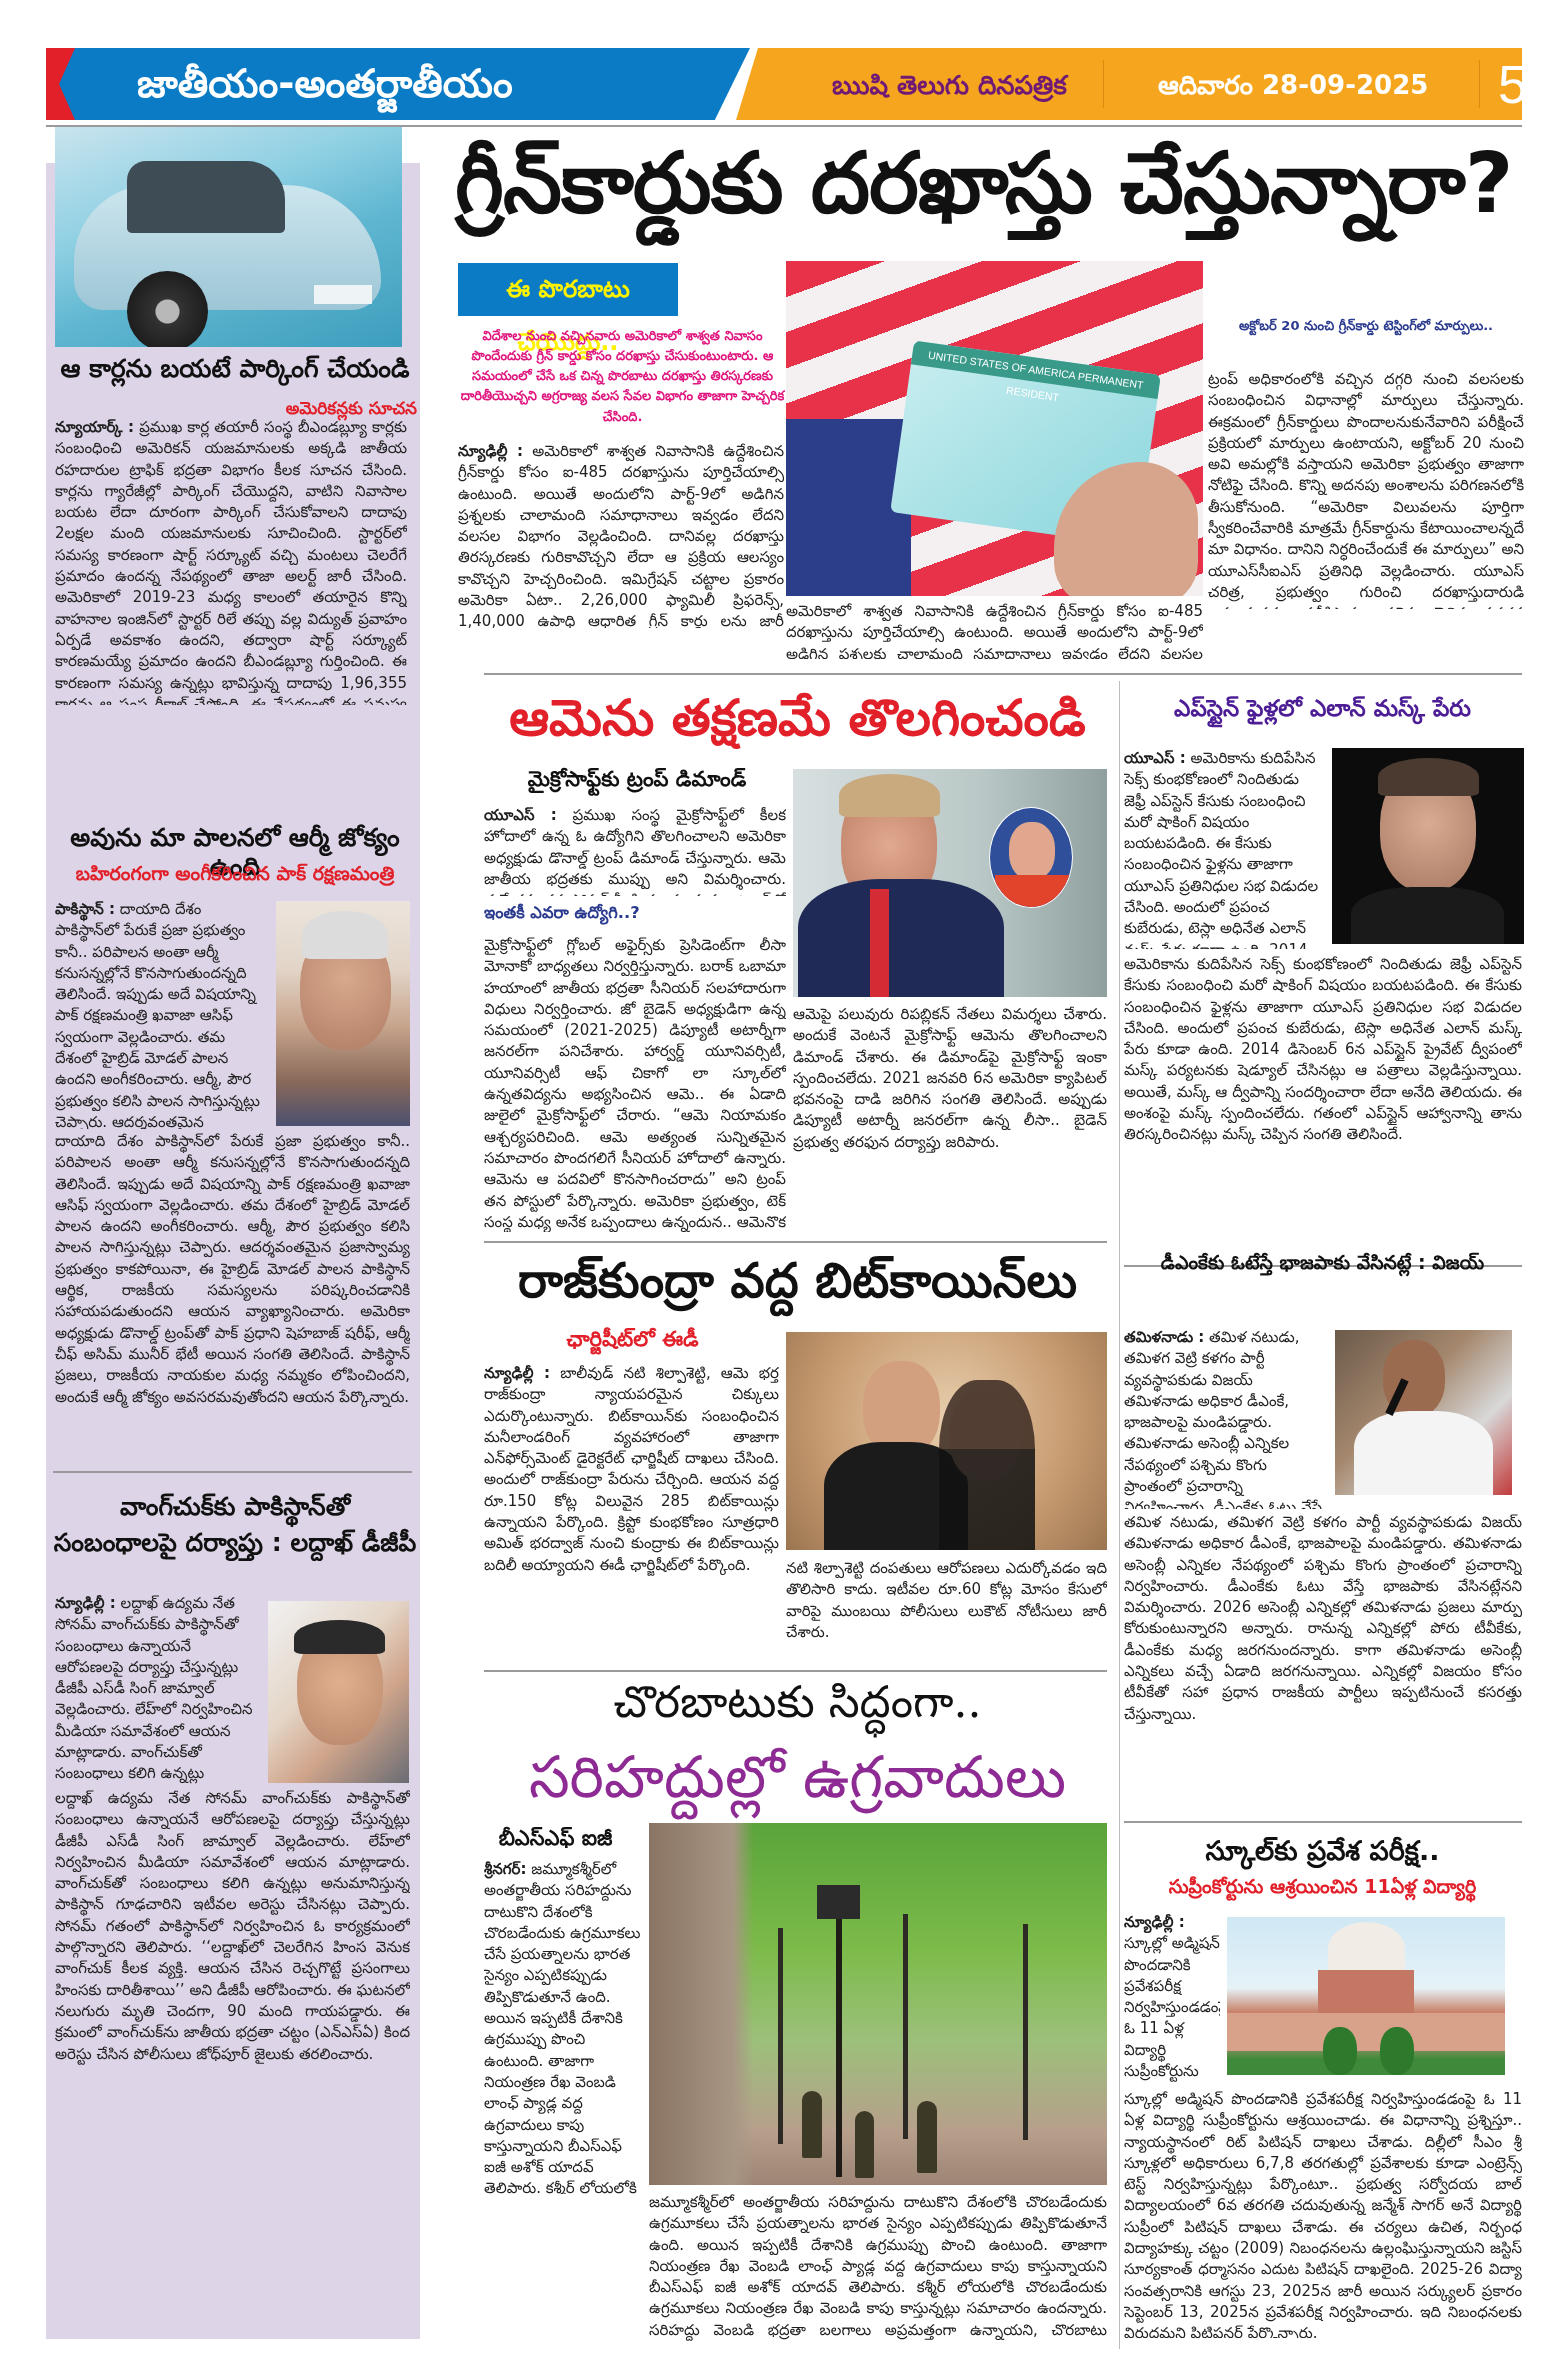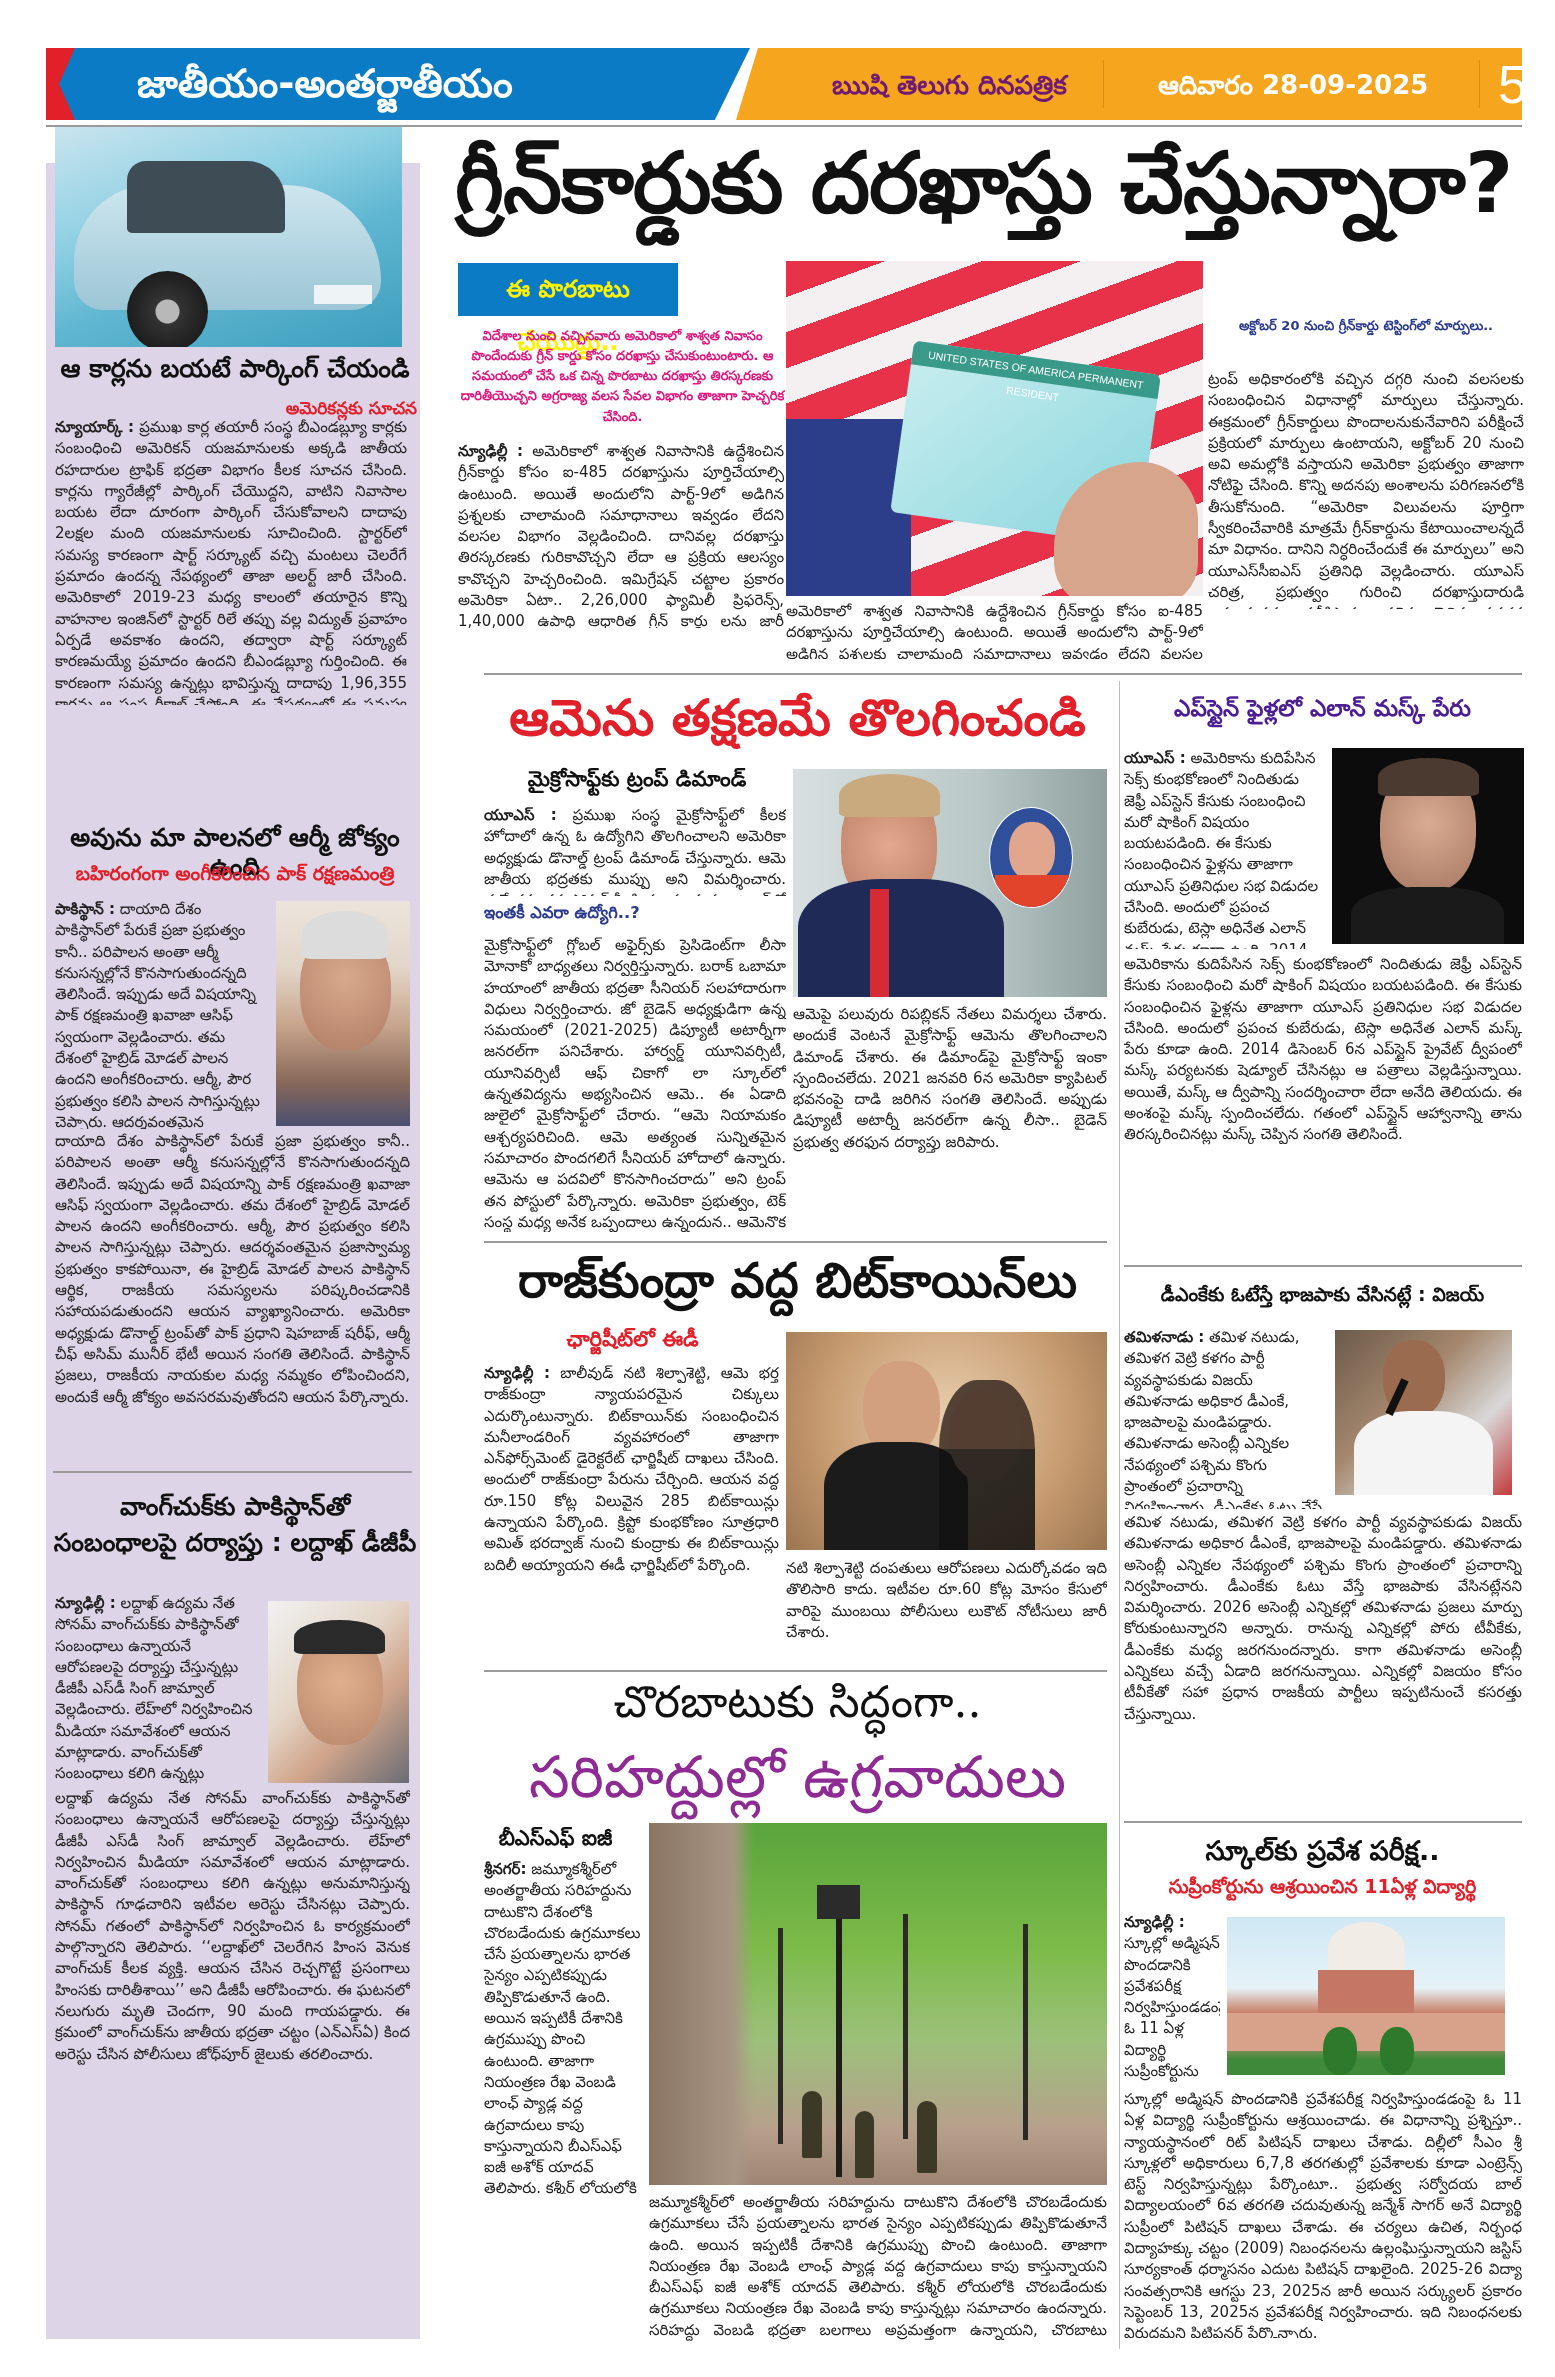"డీఎంకేకు ఓటేస్తే భాజపాకు వేసినట్లే :" h2.hl { top: 1284px -> 1252px }
